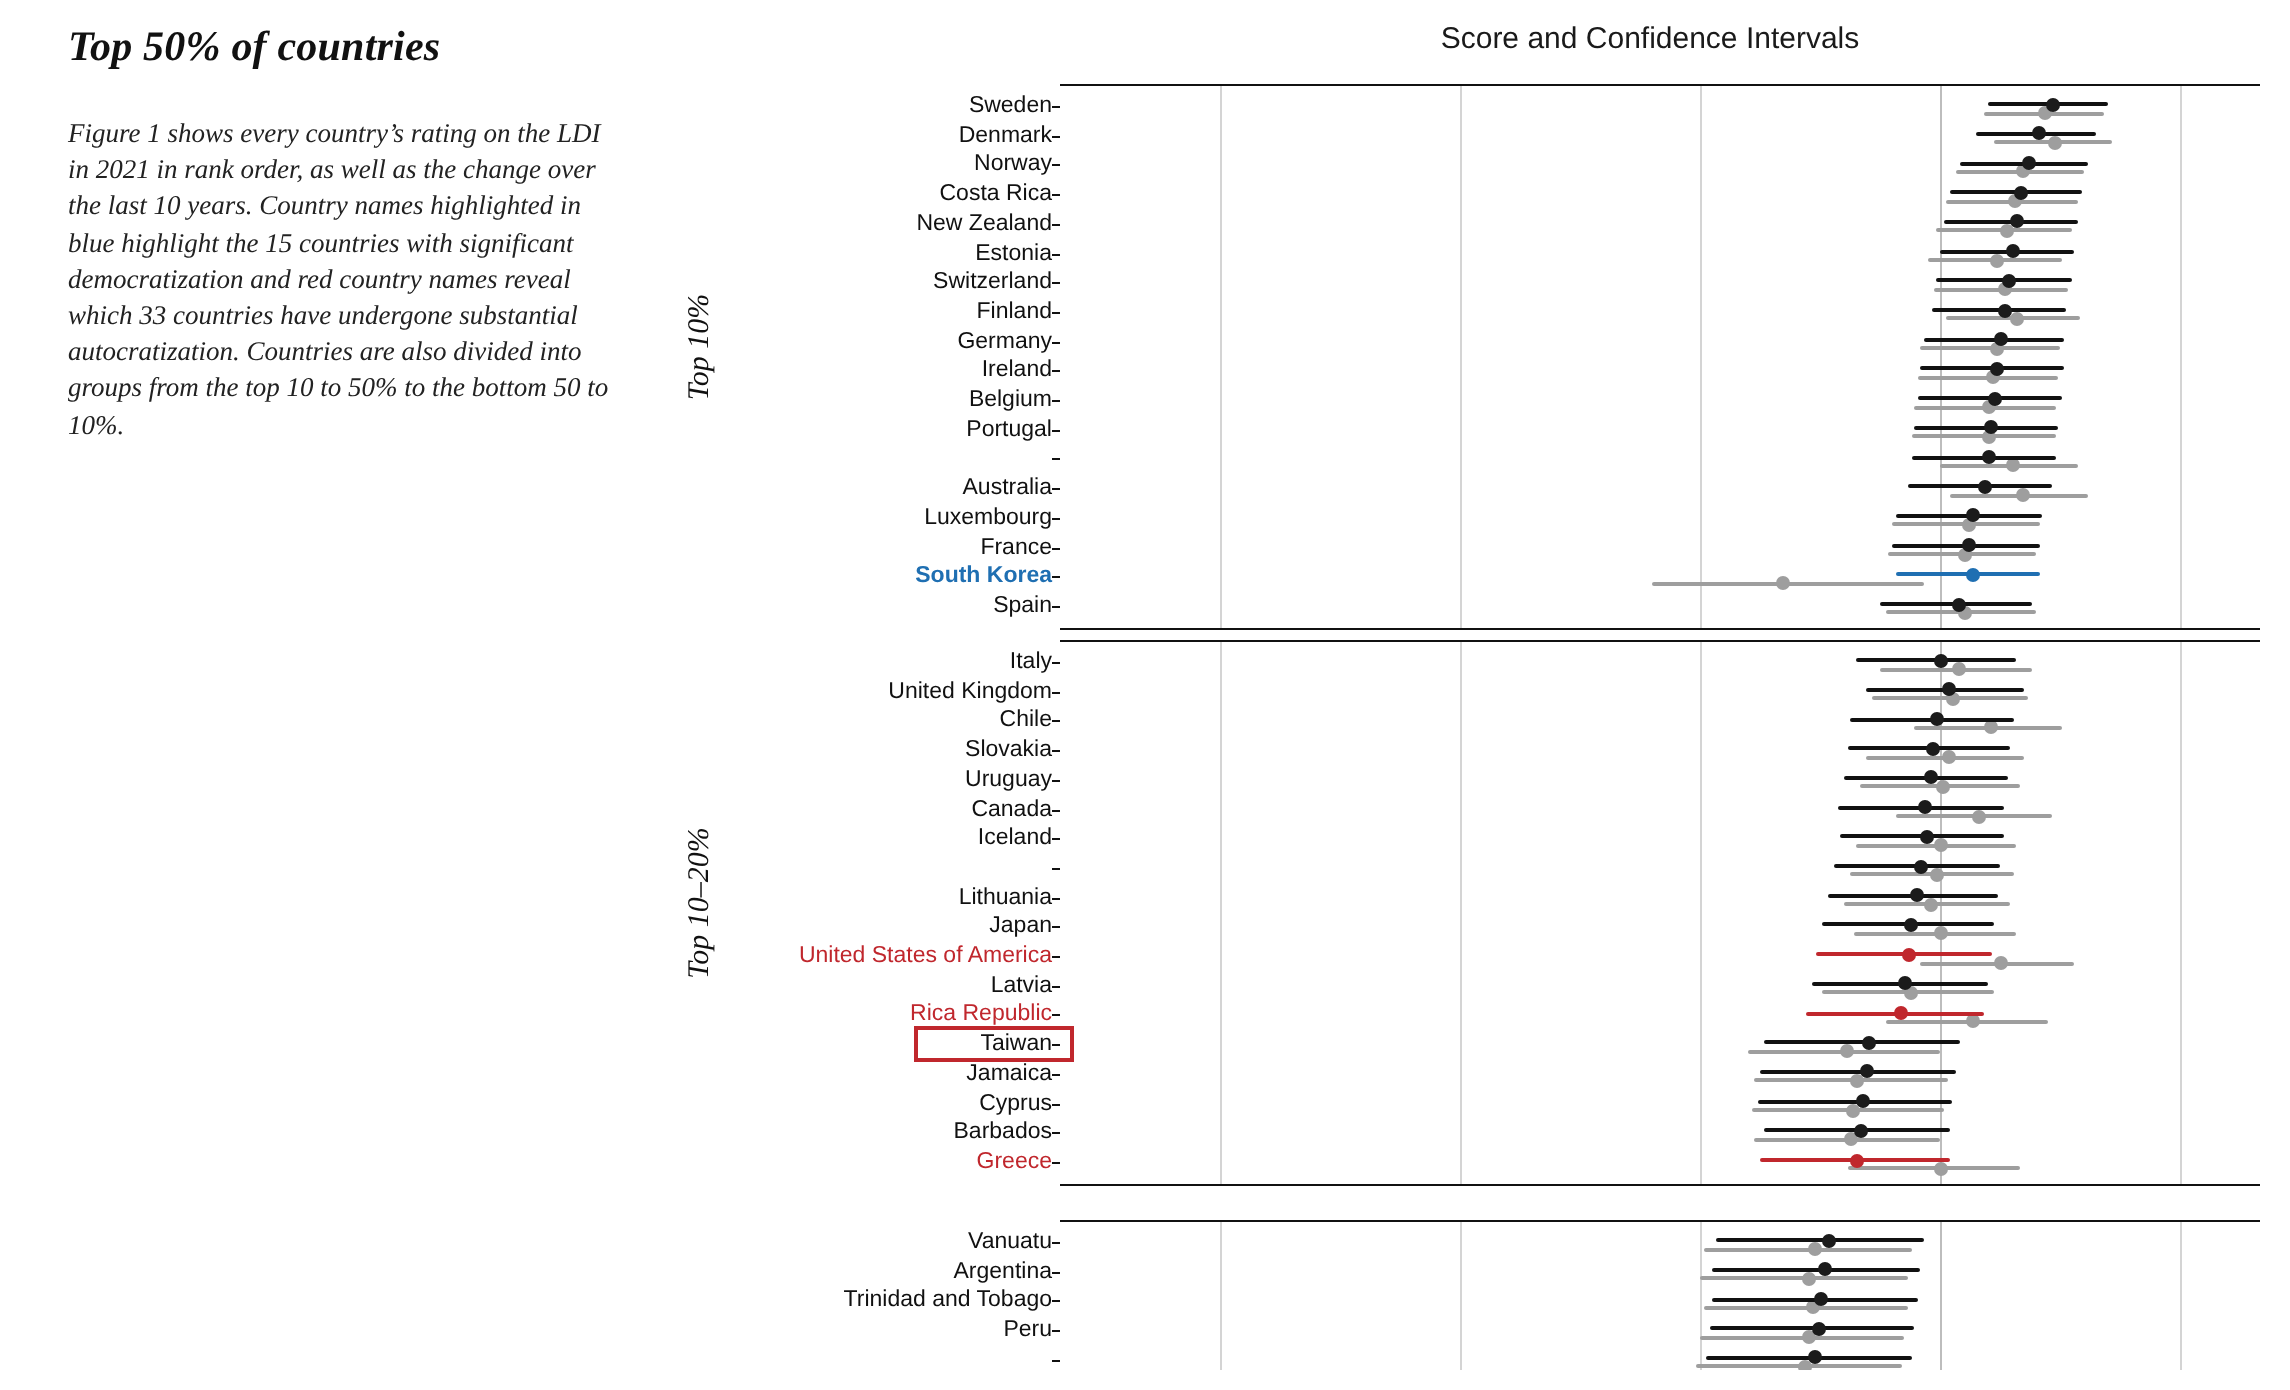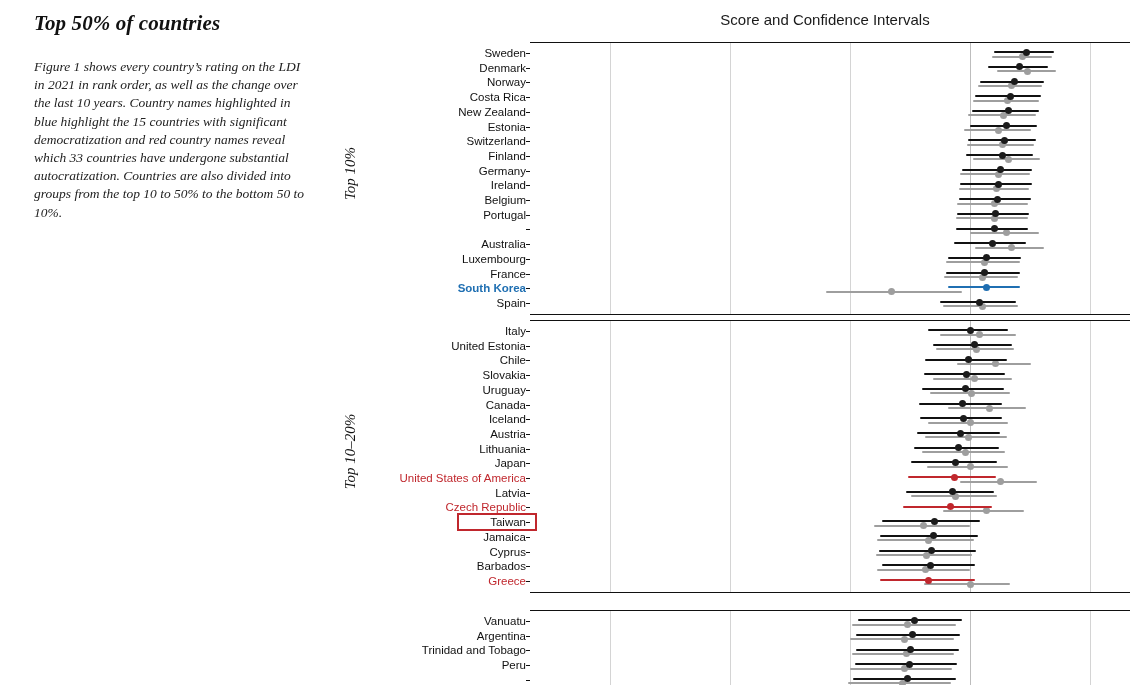"United Estonia" div.country-label { text: Estonia -> Kingdom }
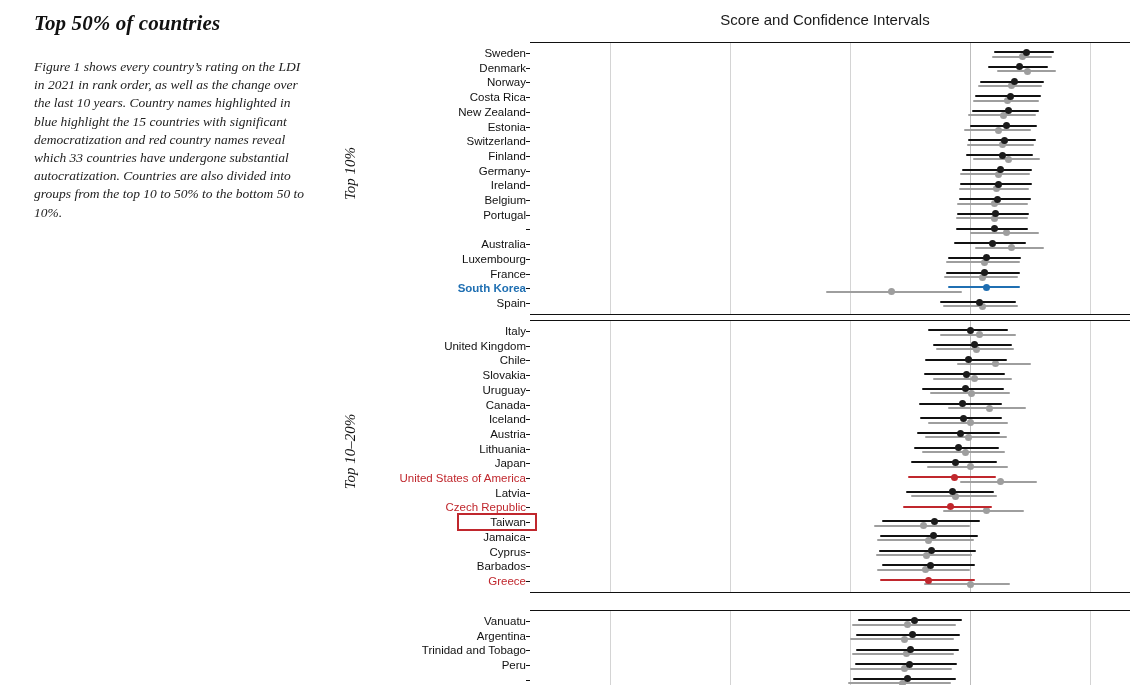"Austria" div.country-label { html: <div>Austria</div> -> none }
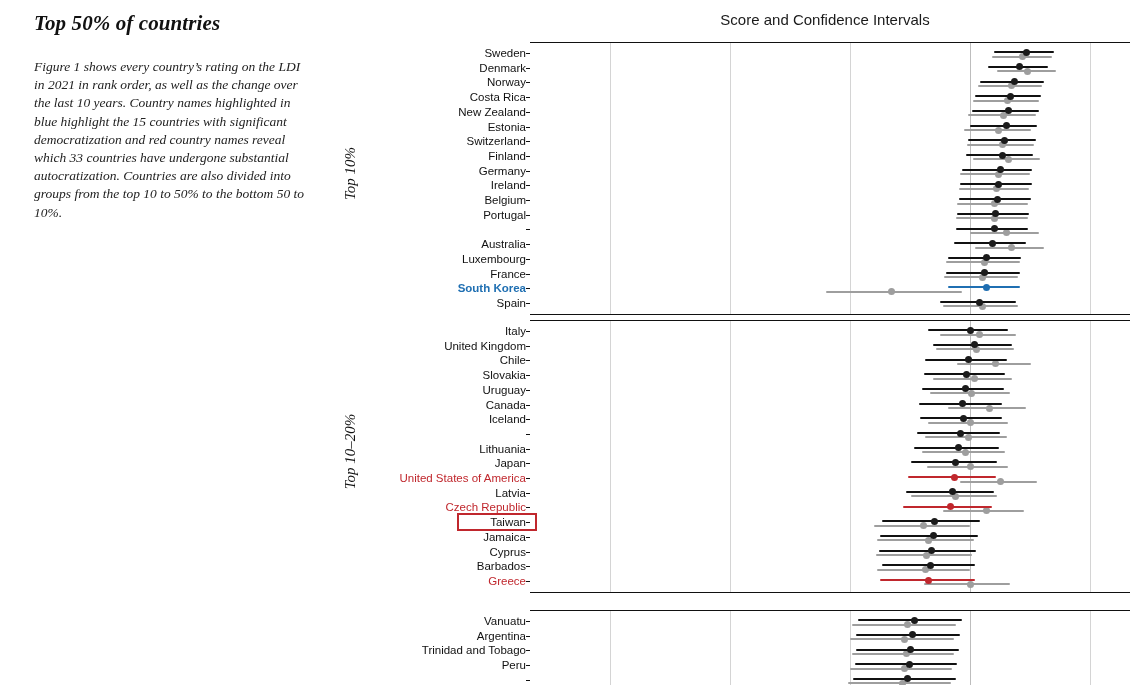"Czech Republic" div.country-label { text: Czech -> Rica }
